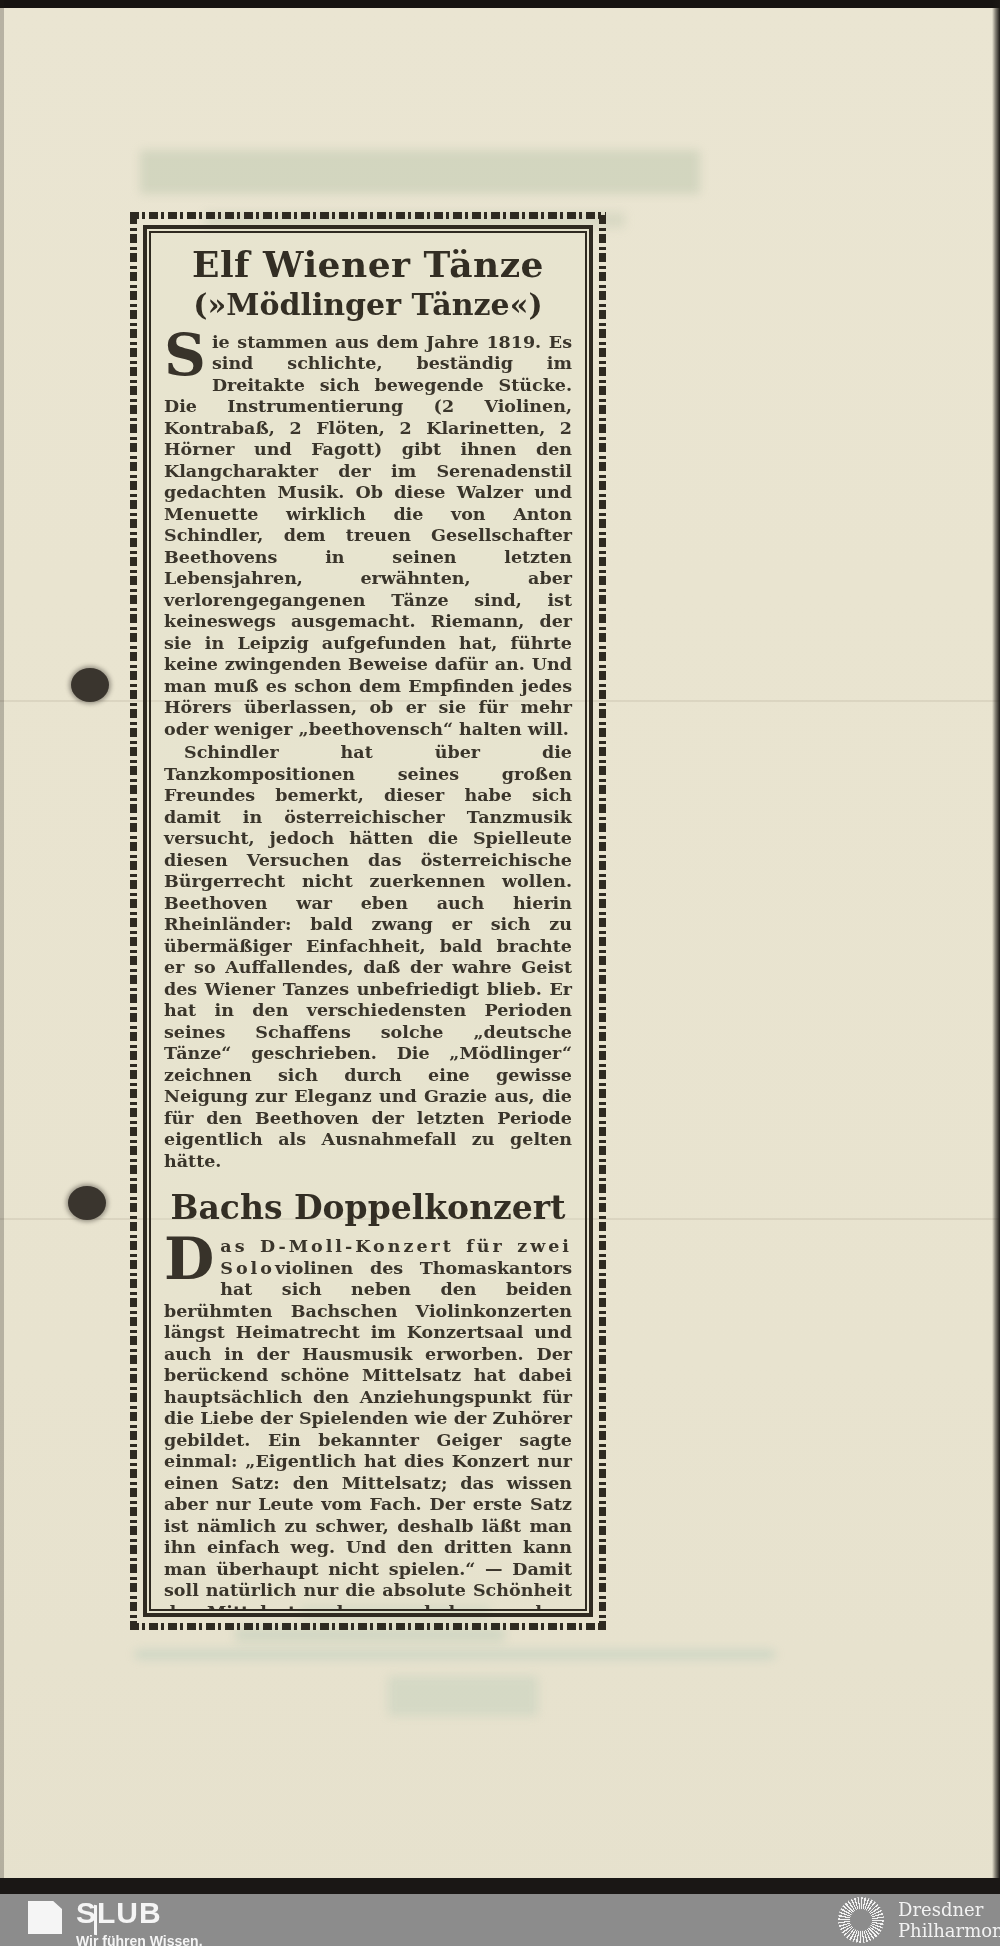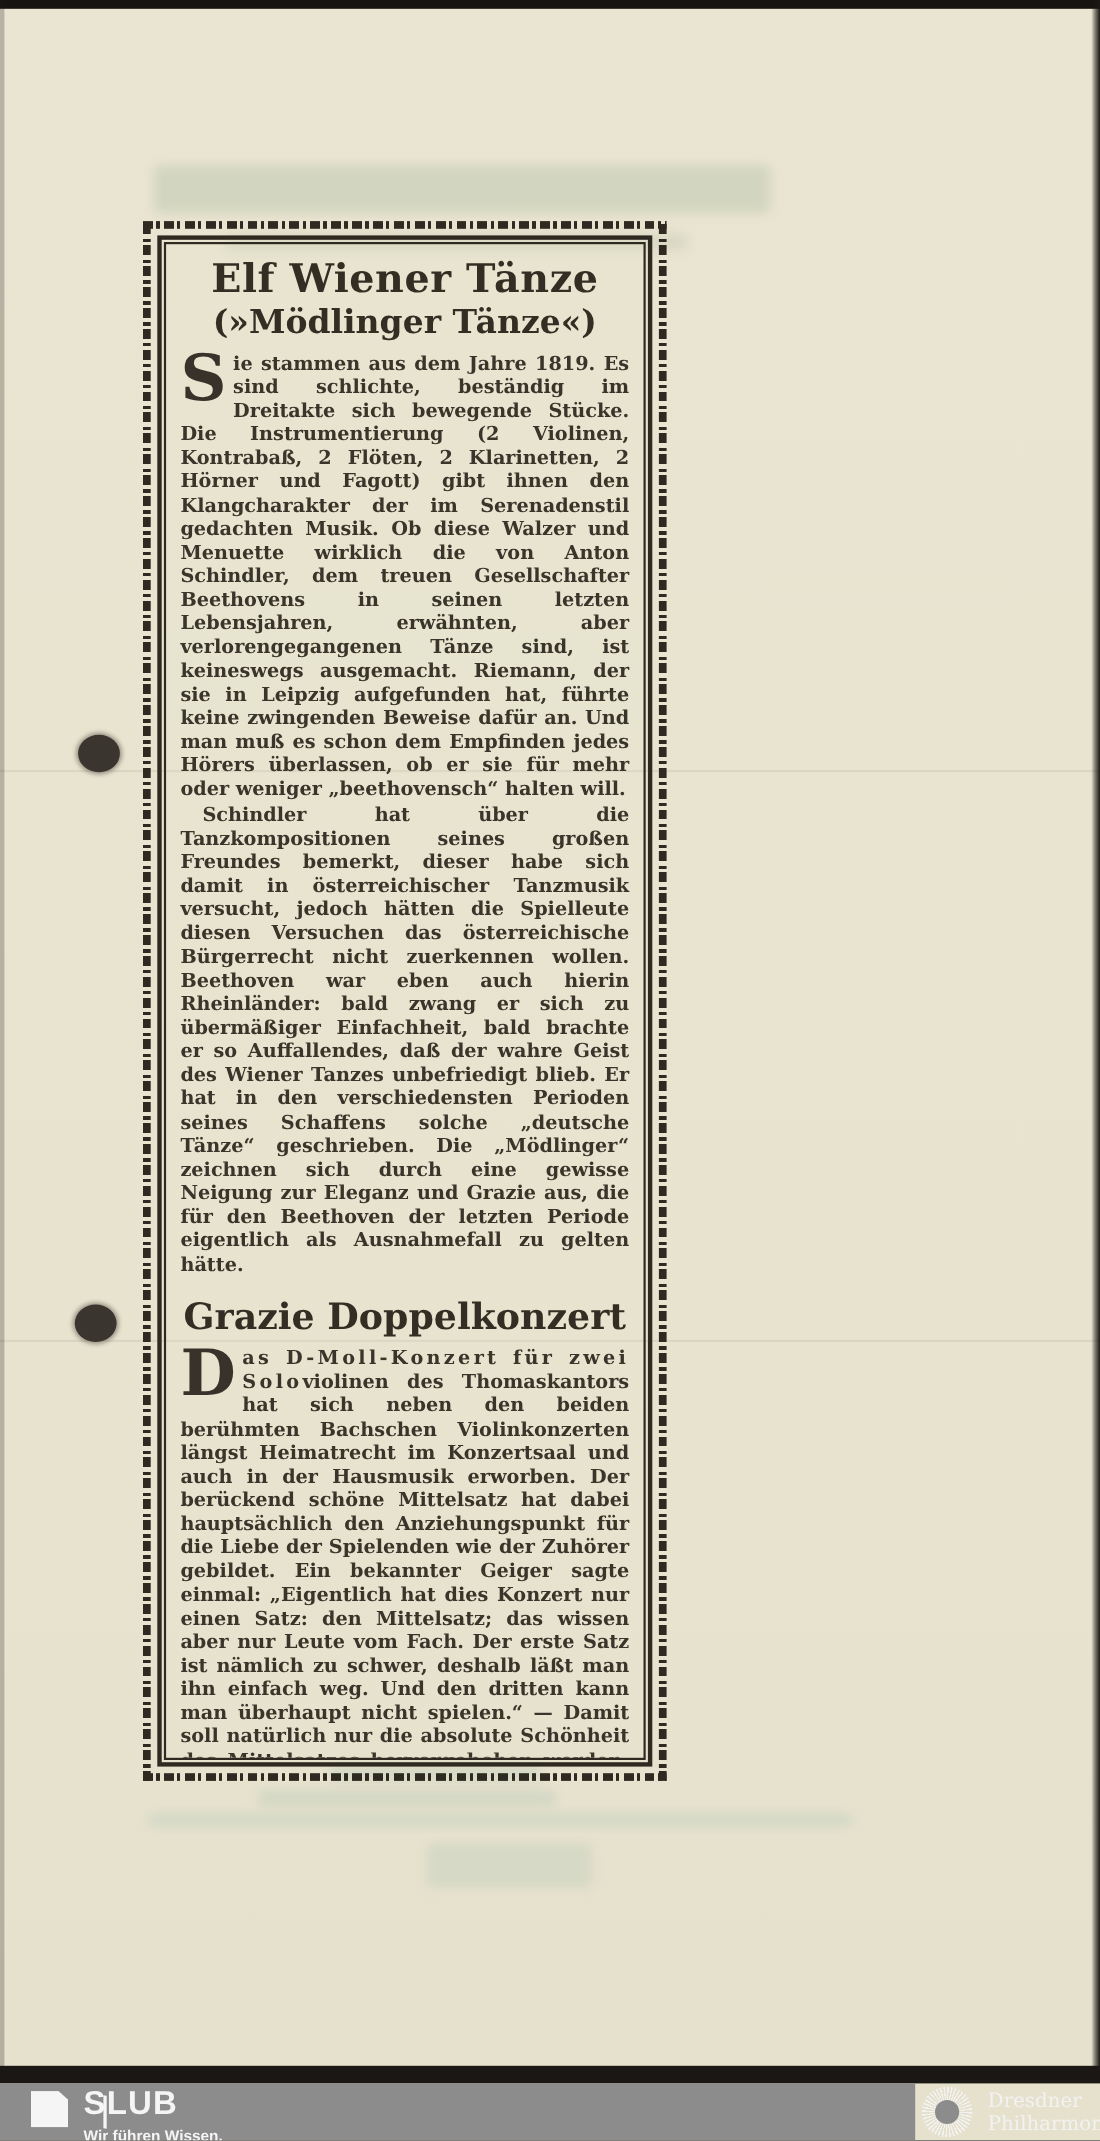"Elf Wiener Tänze" .frame { top: 201px -> 212px }
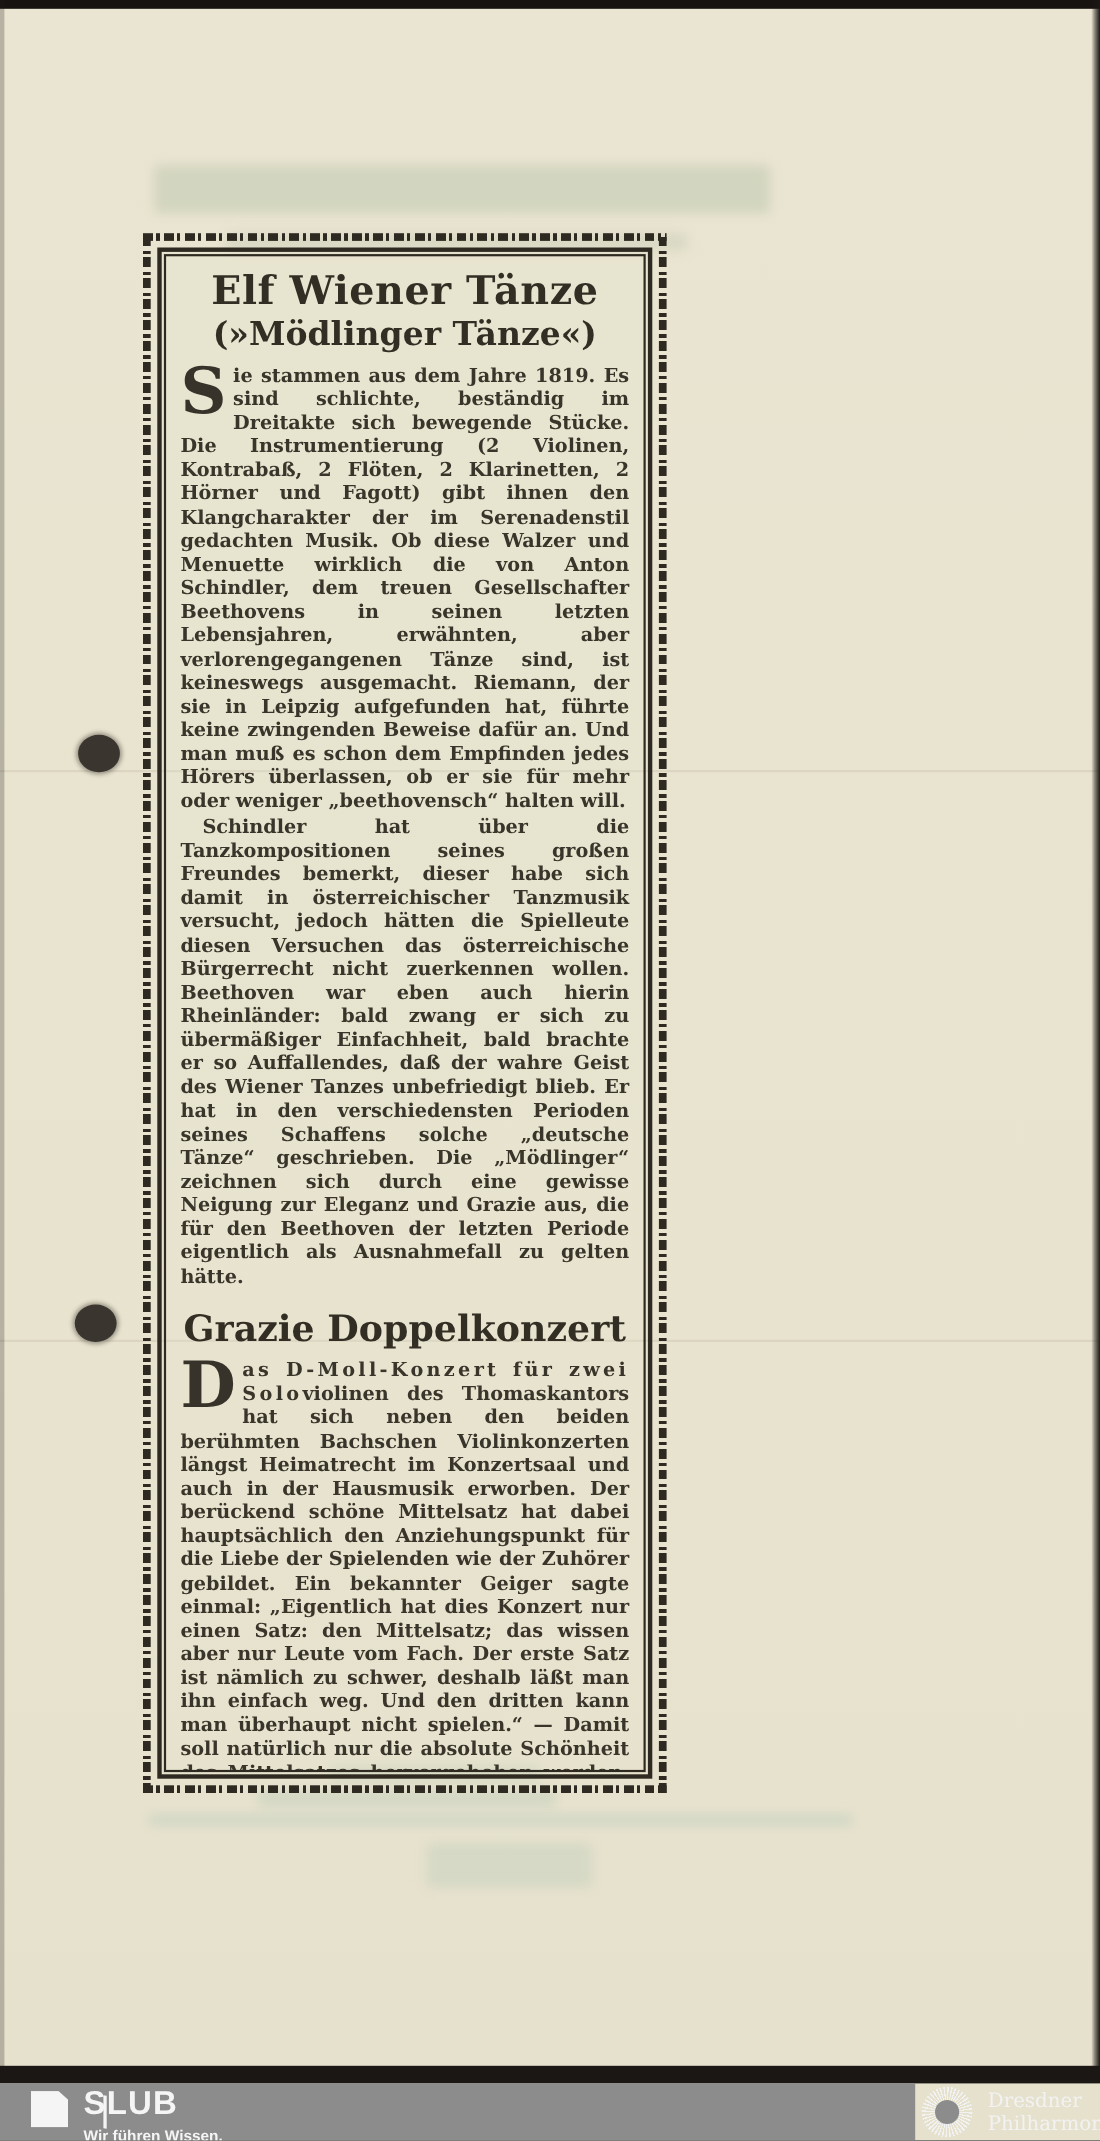"Grazie Doppelkonzert" div.sec-title { text: Grazie -> Bachs }
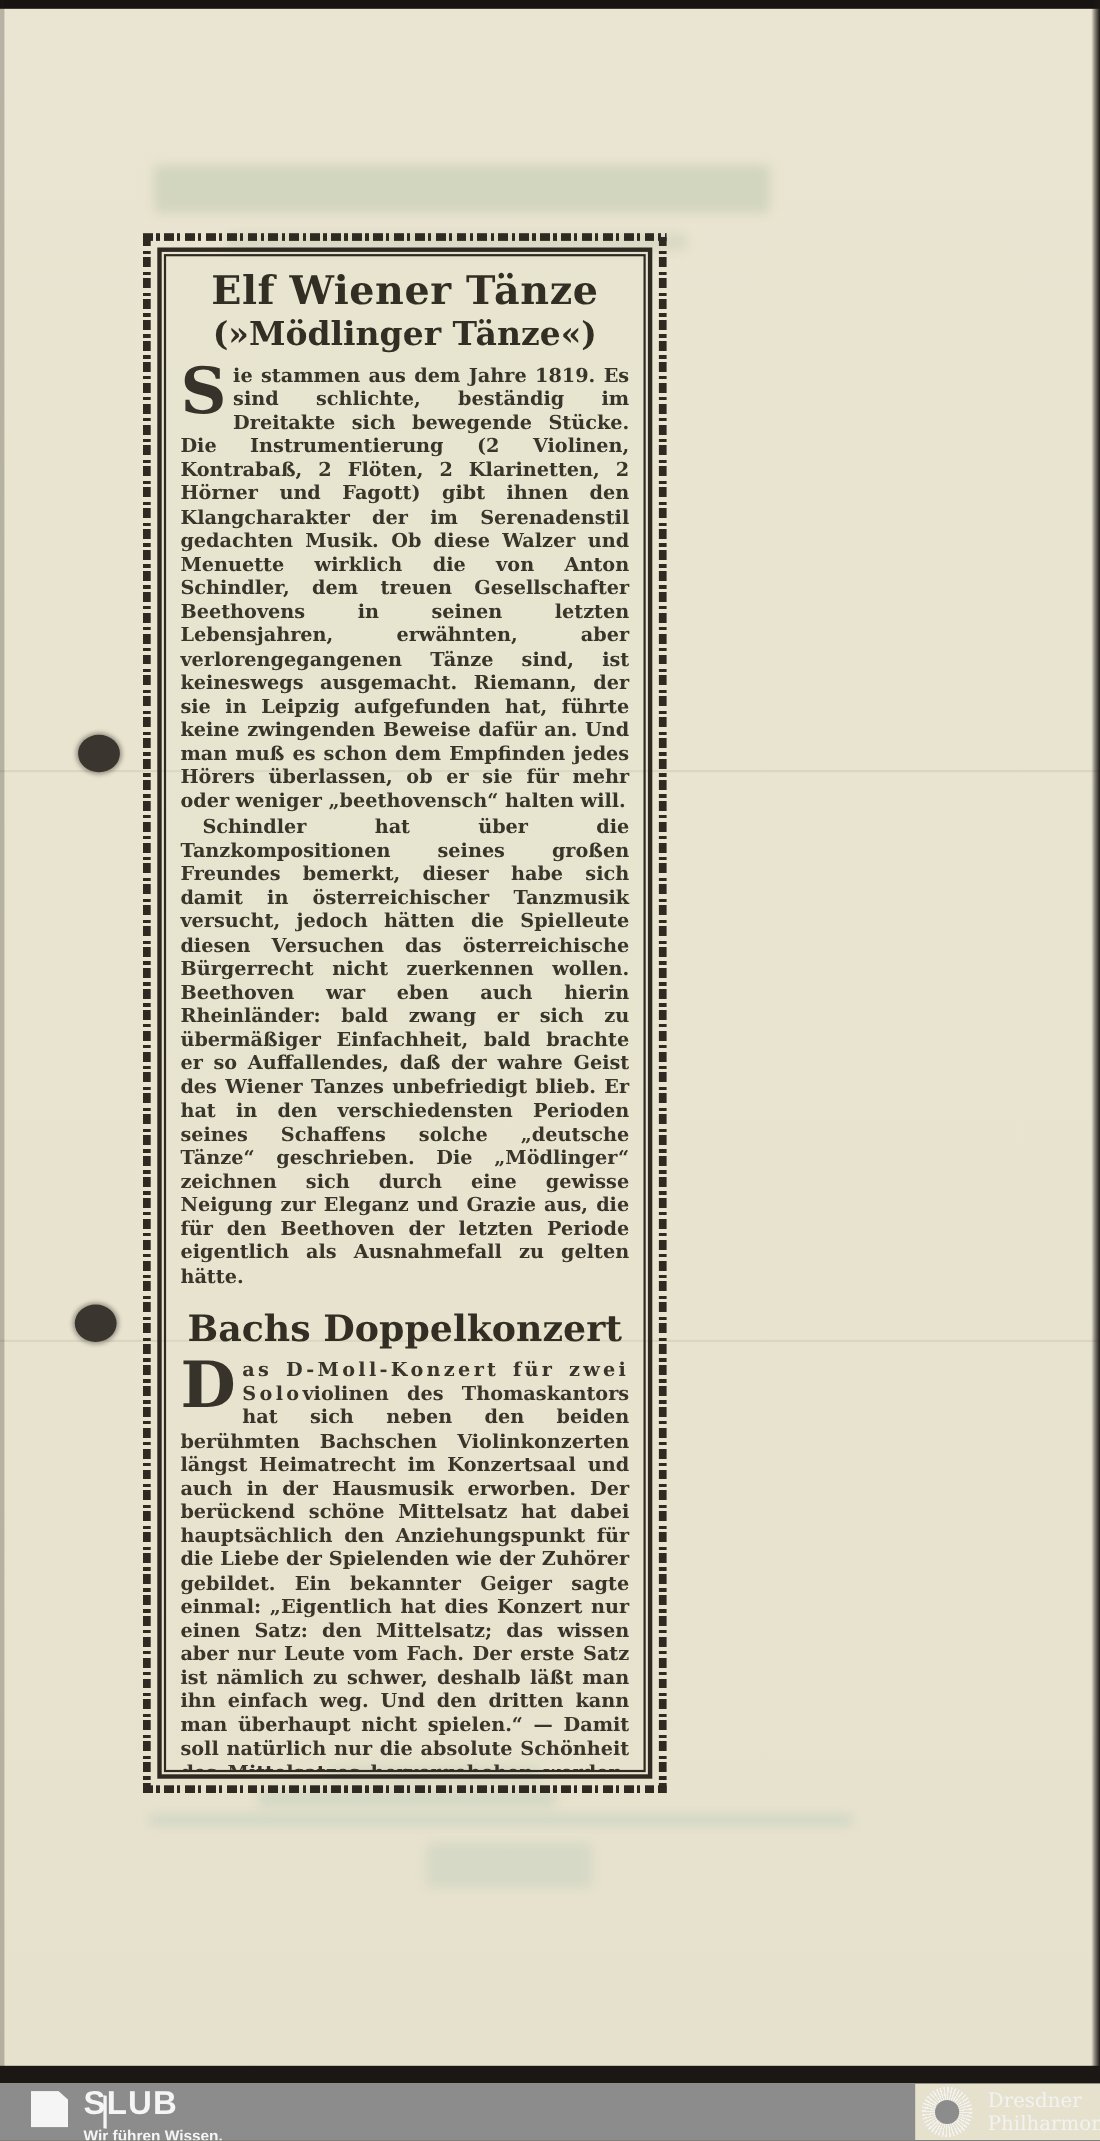"SLUB" .footer { width: 832px -> 1000px }
